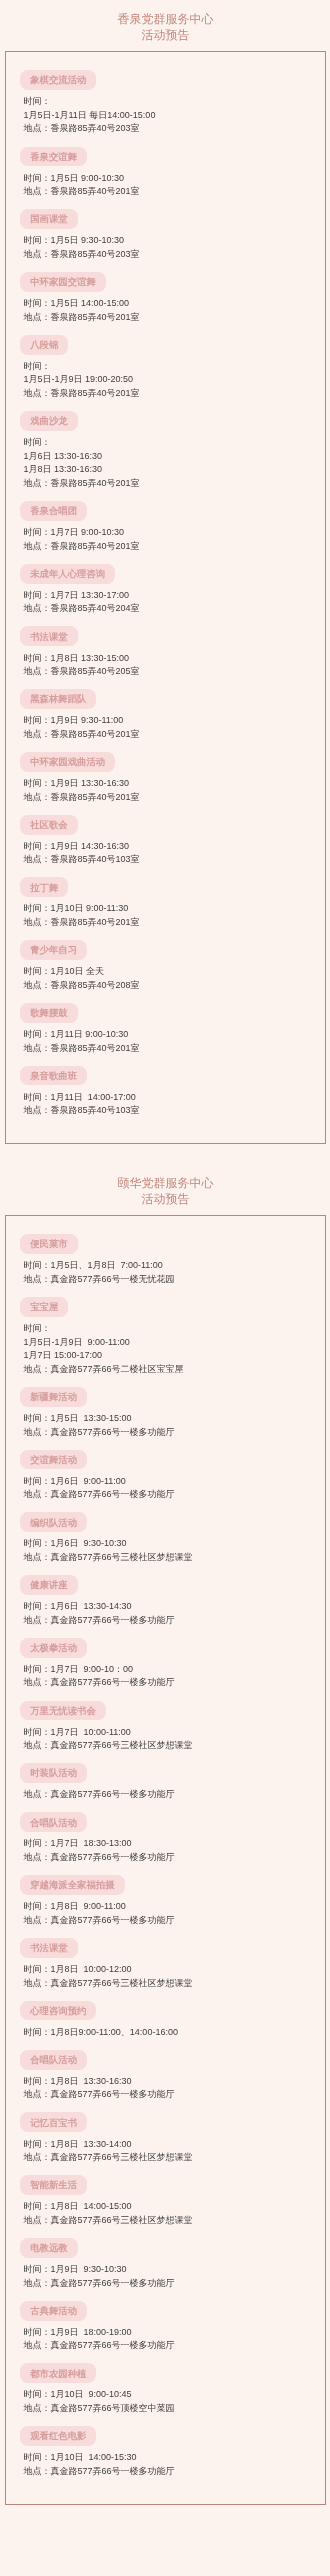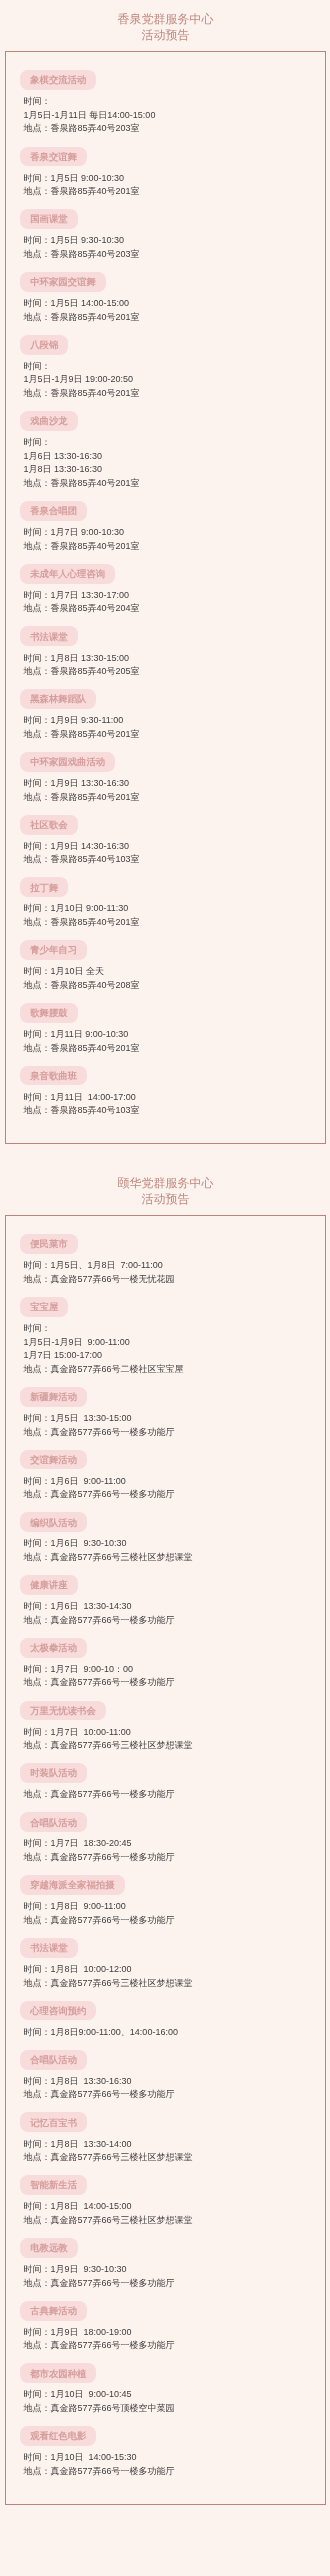"时间：1月7日 18:30-20:45" p.detail-line { text: 18:30-20:45 -> 18:30-13:00 }
